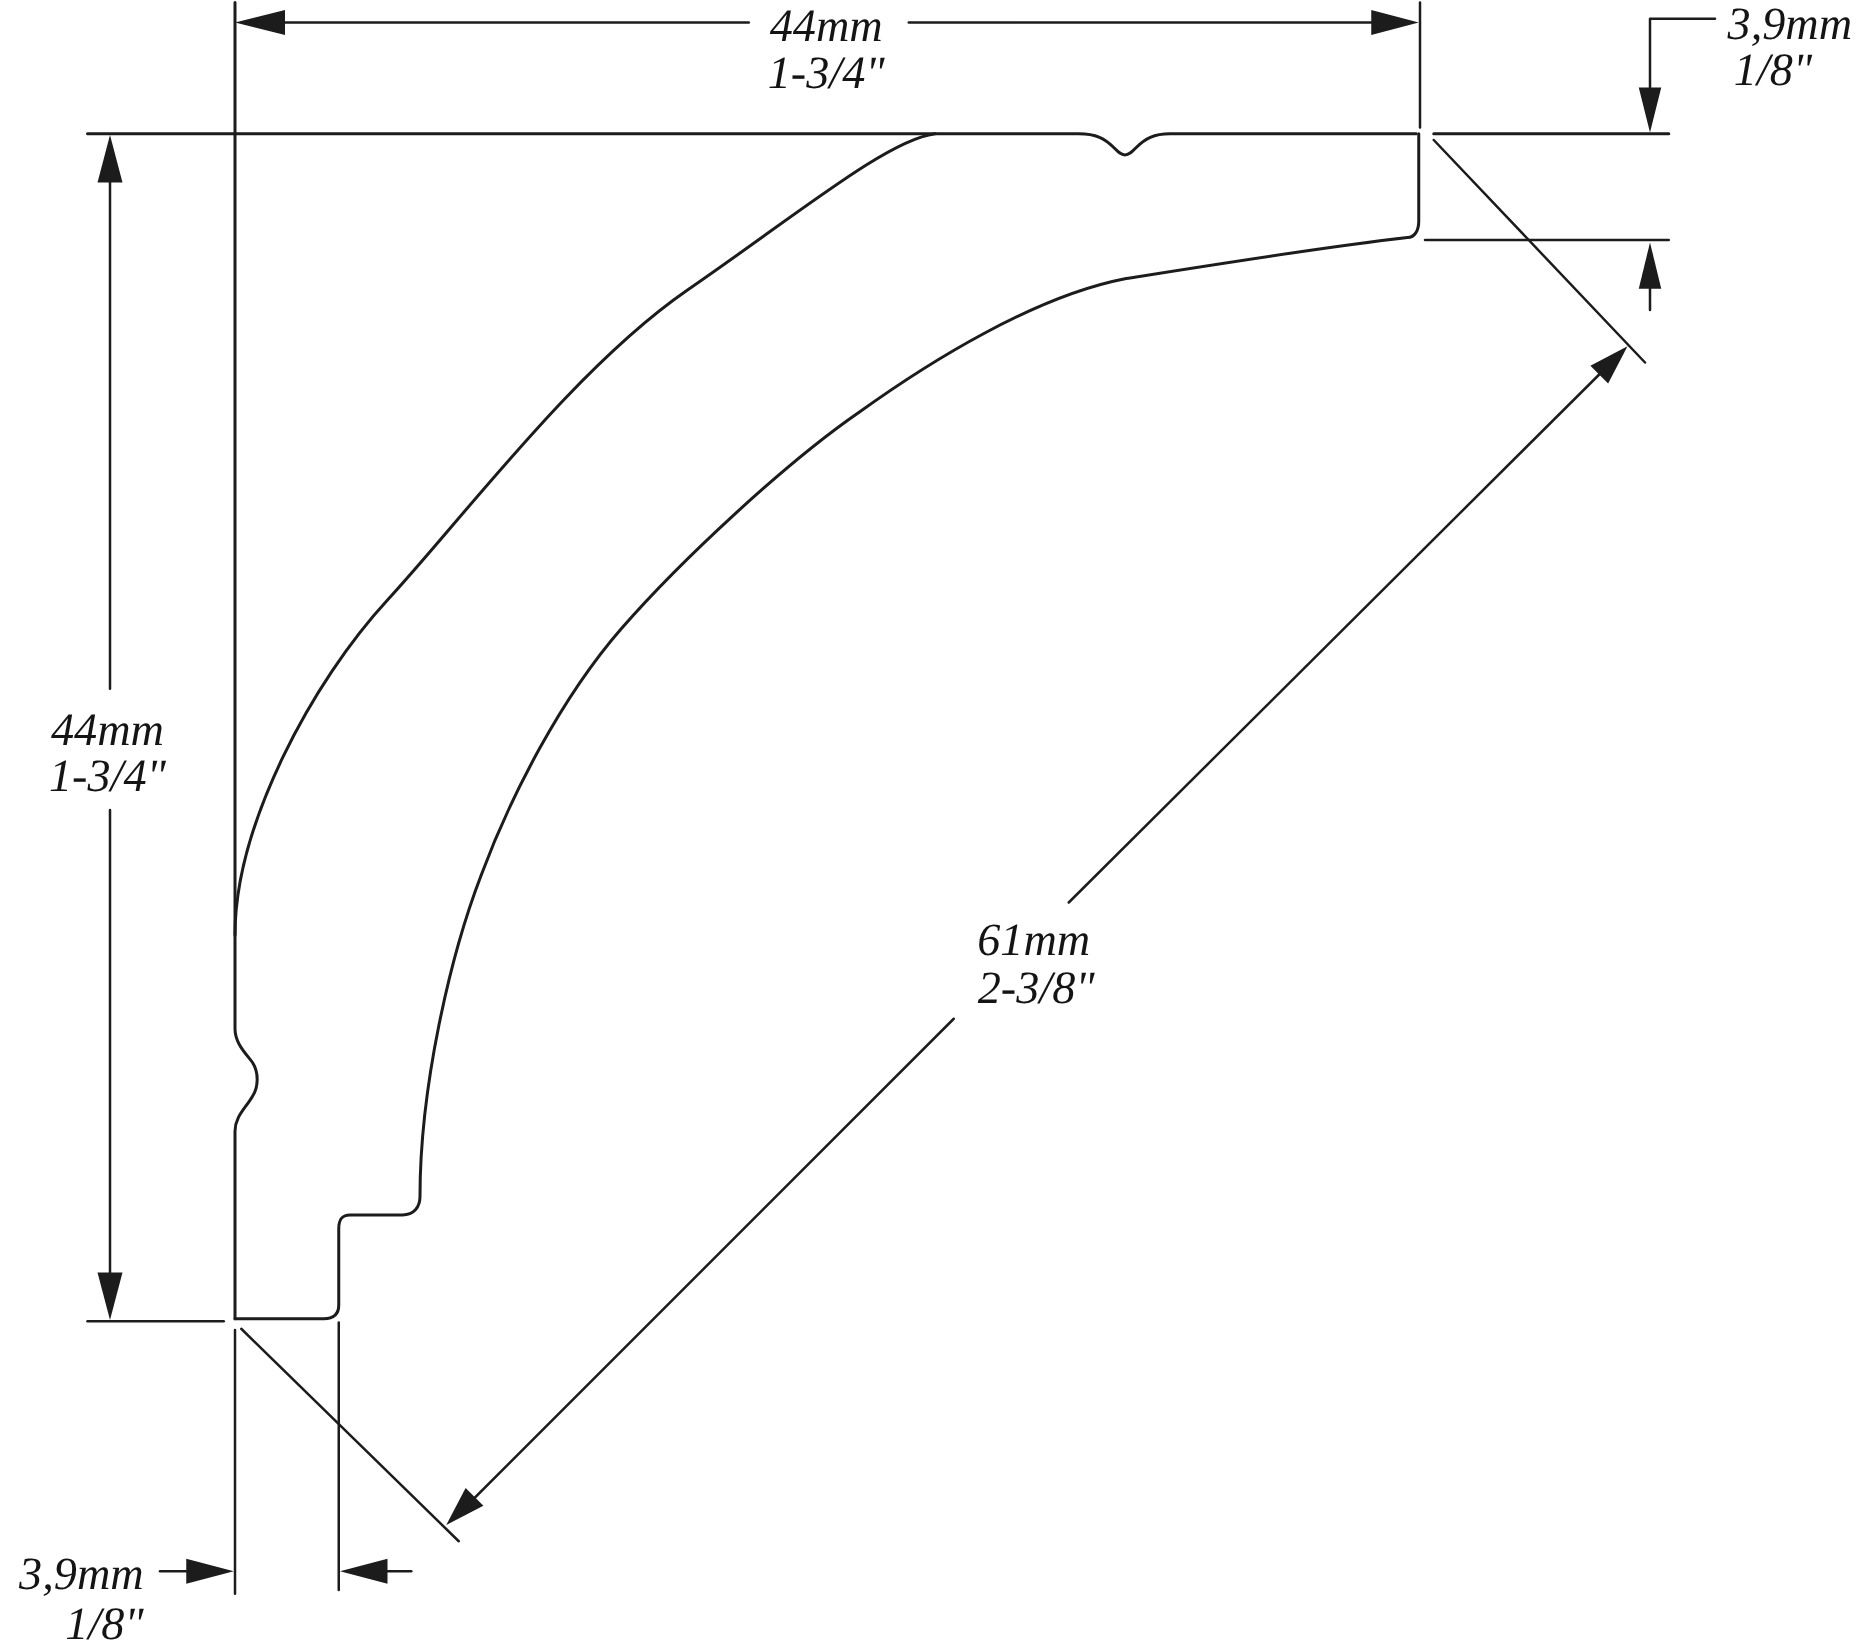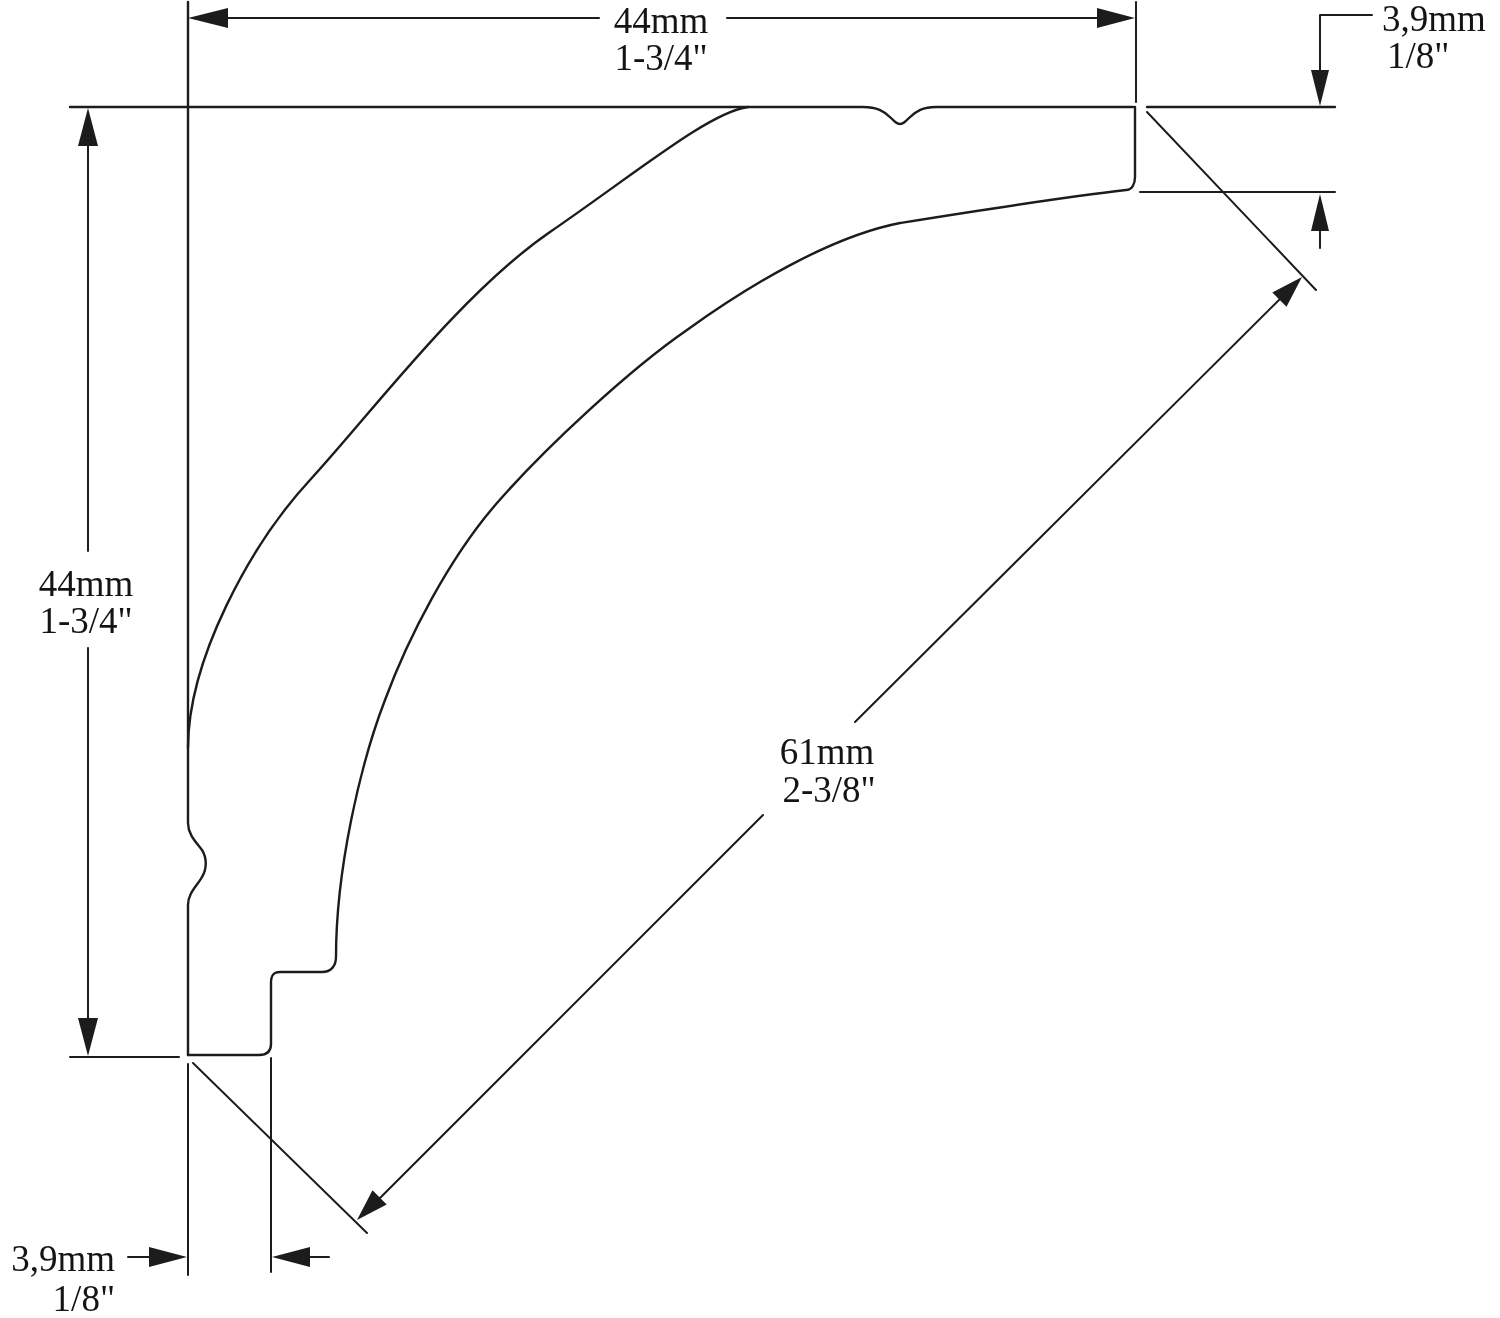"44mm" .stage { font-style: none -> italic }
